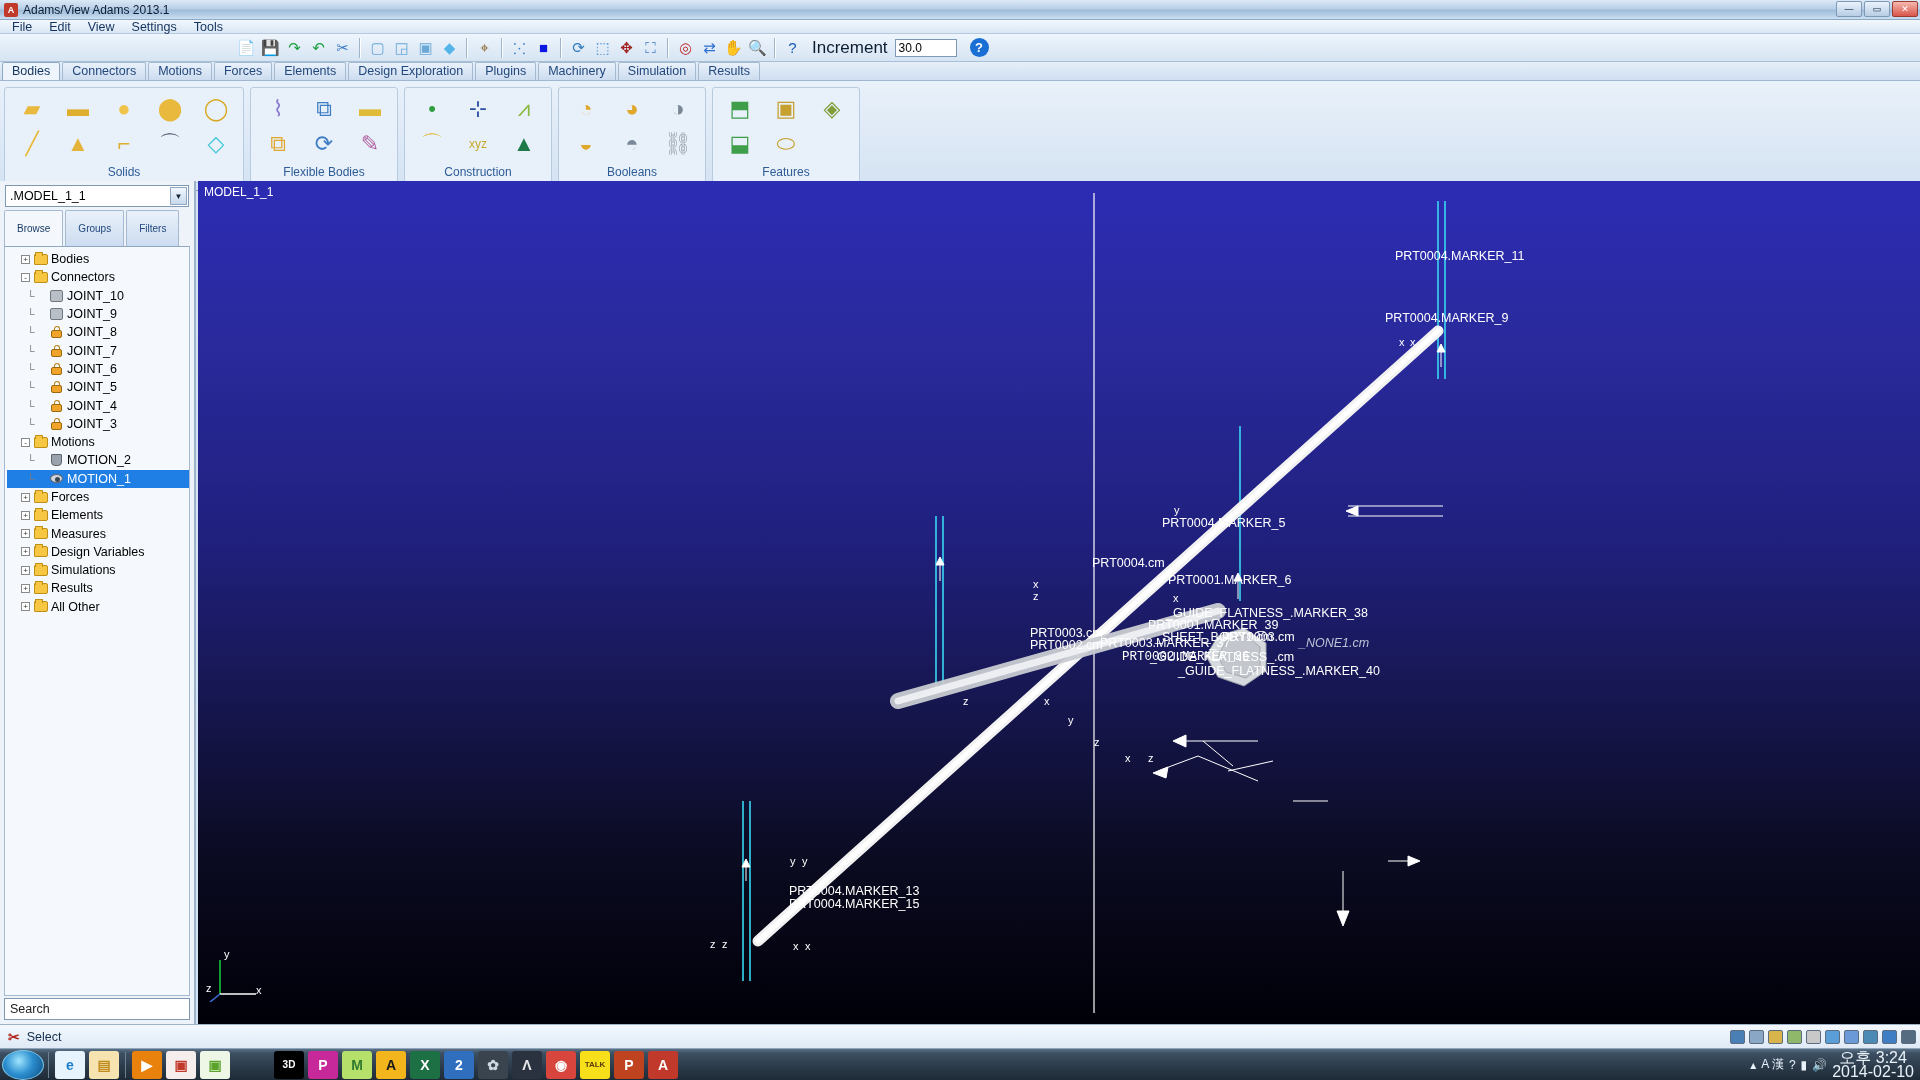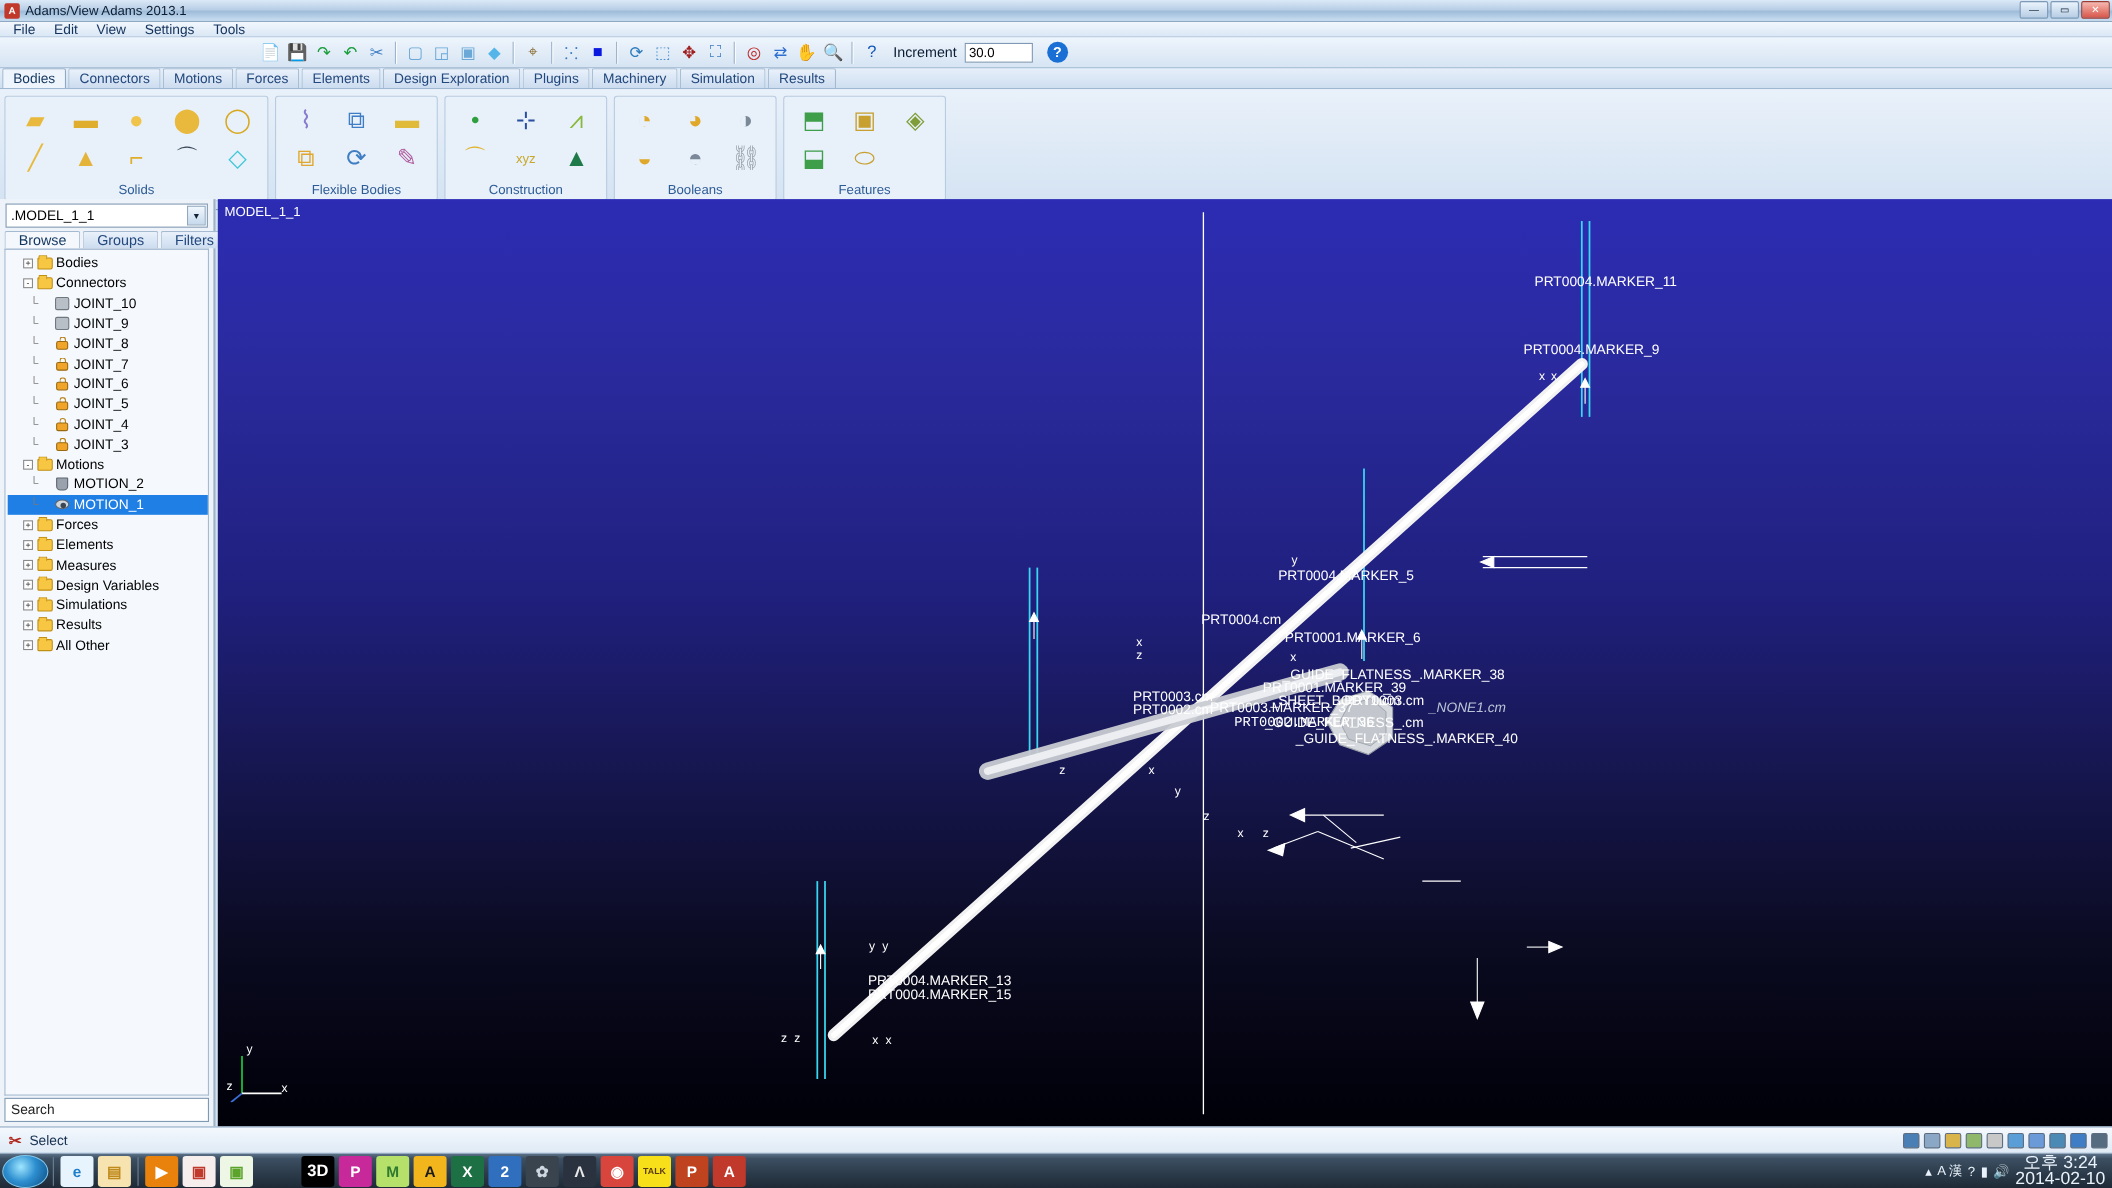"Increment" #incr-label { font-size: 13px -> 17px }
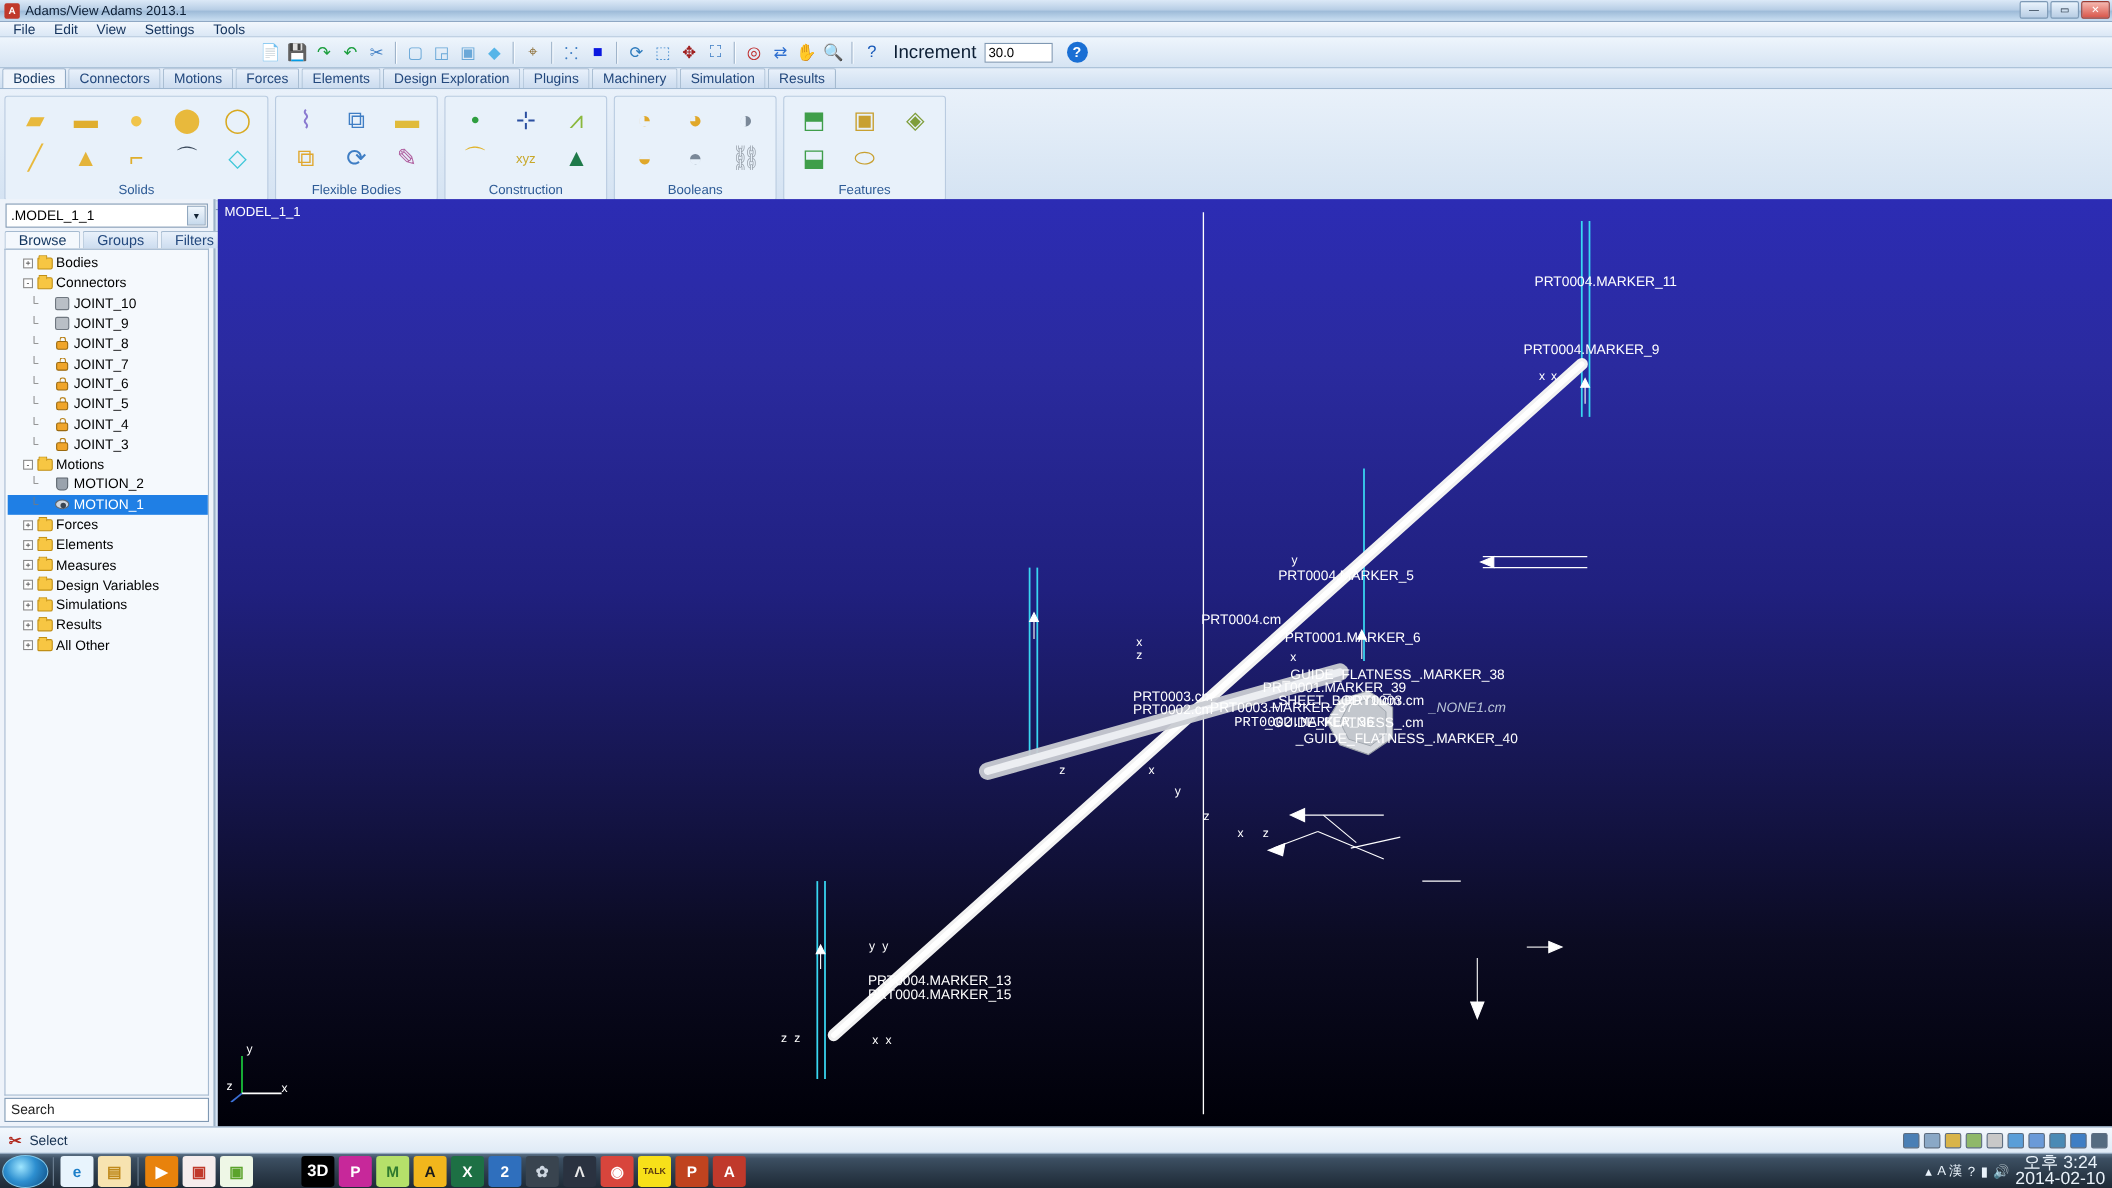"Browse" .btab { font-size: 13px -> 10px; padding: 0 12px -> 12px 12px }
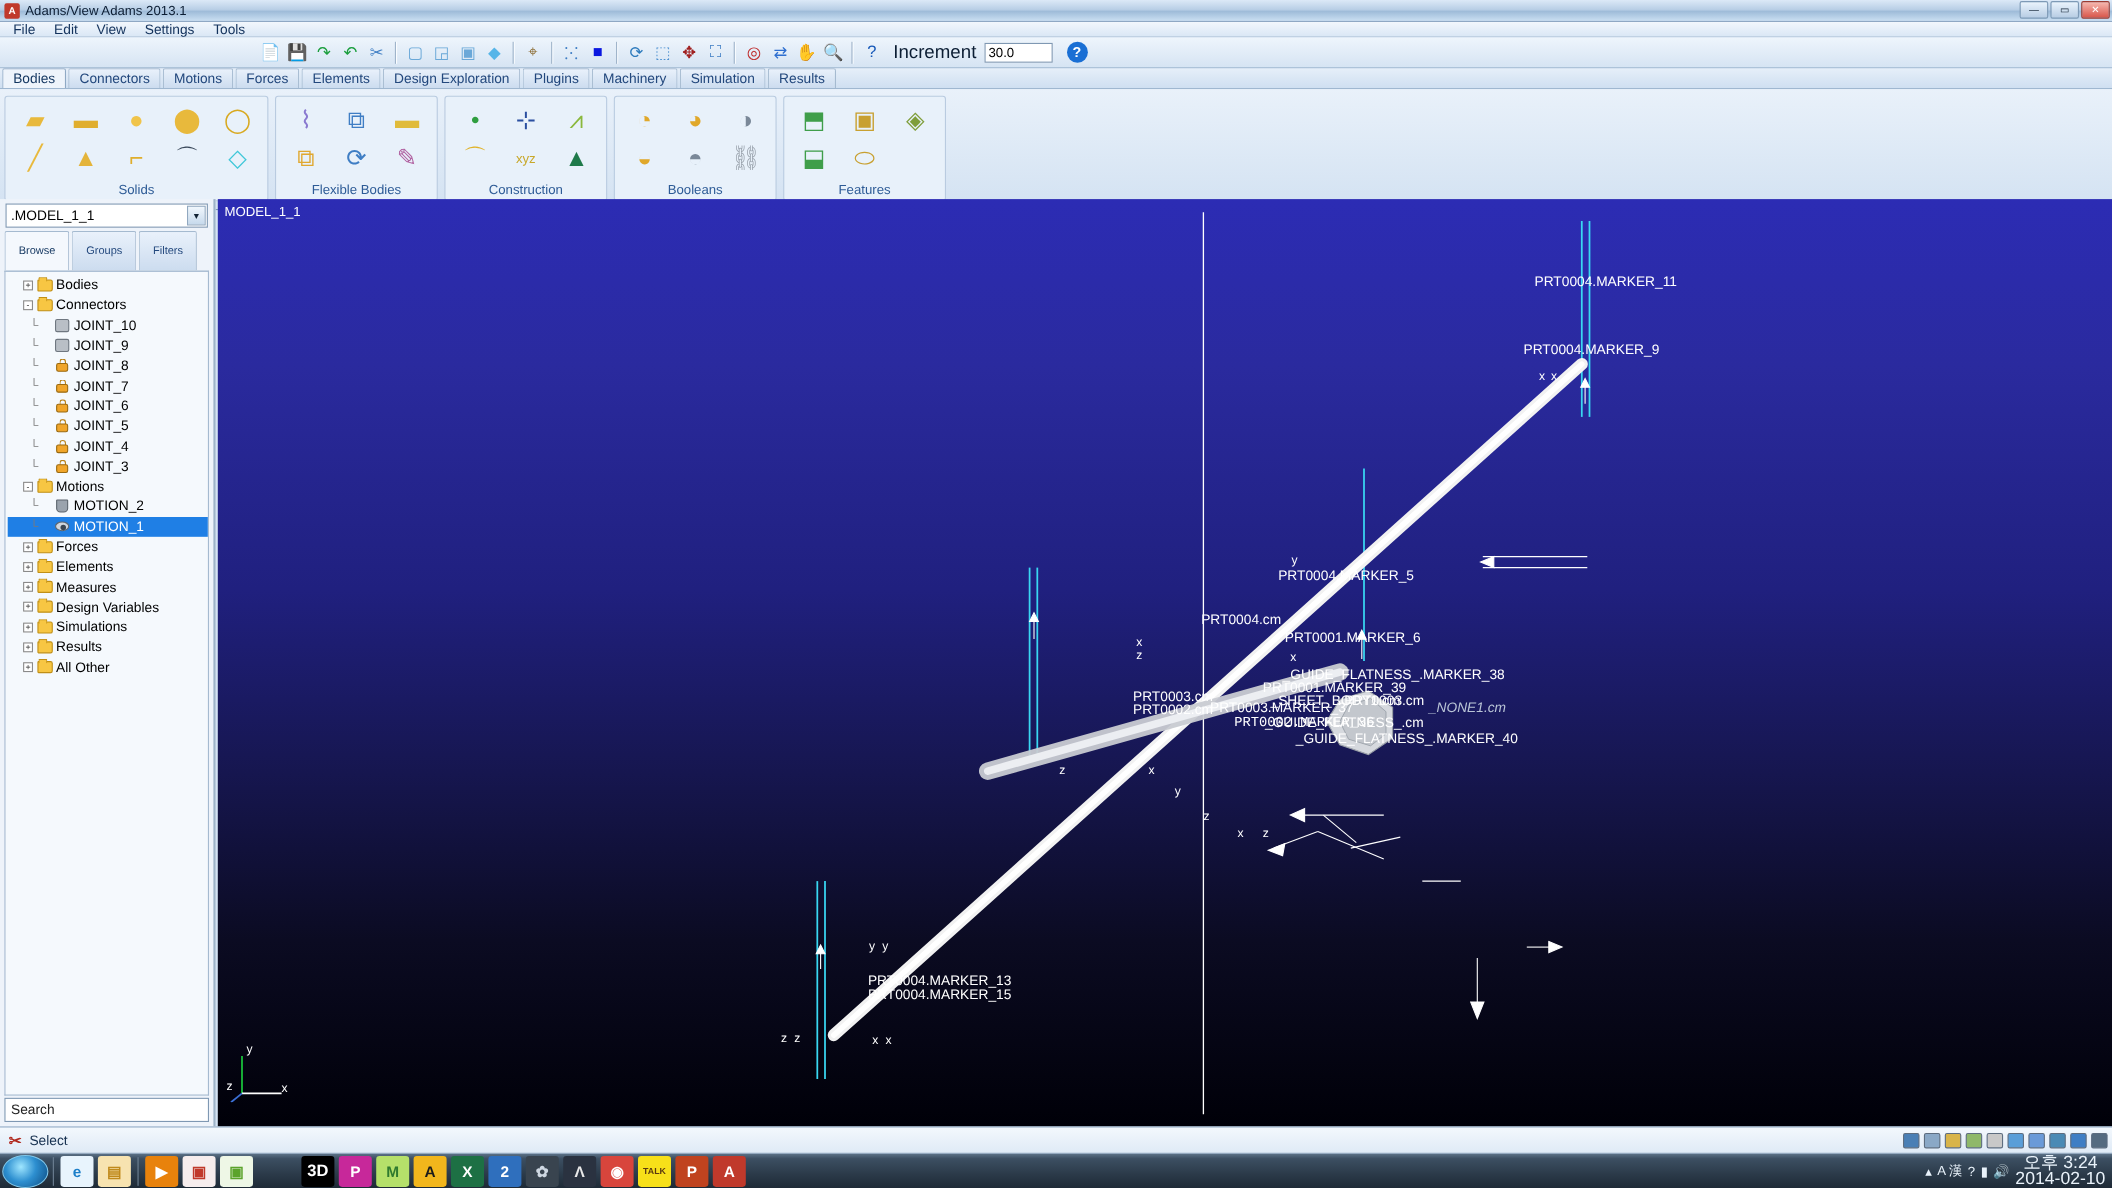"3D" div.tb-ico { font-size: 15px -> 10px }
